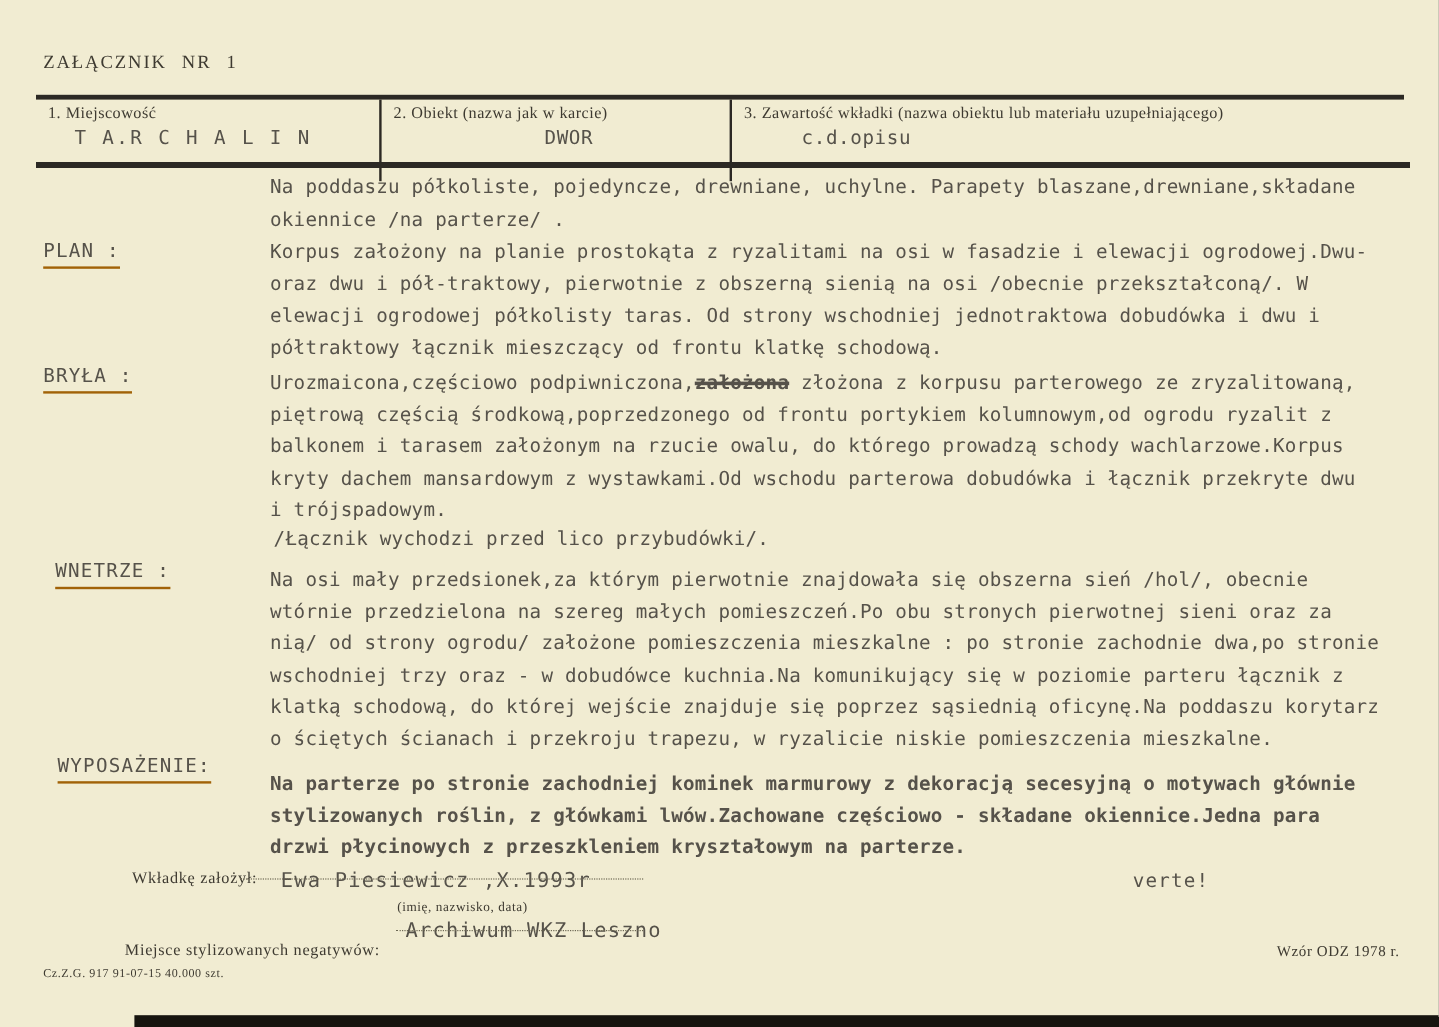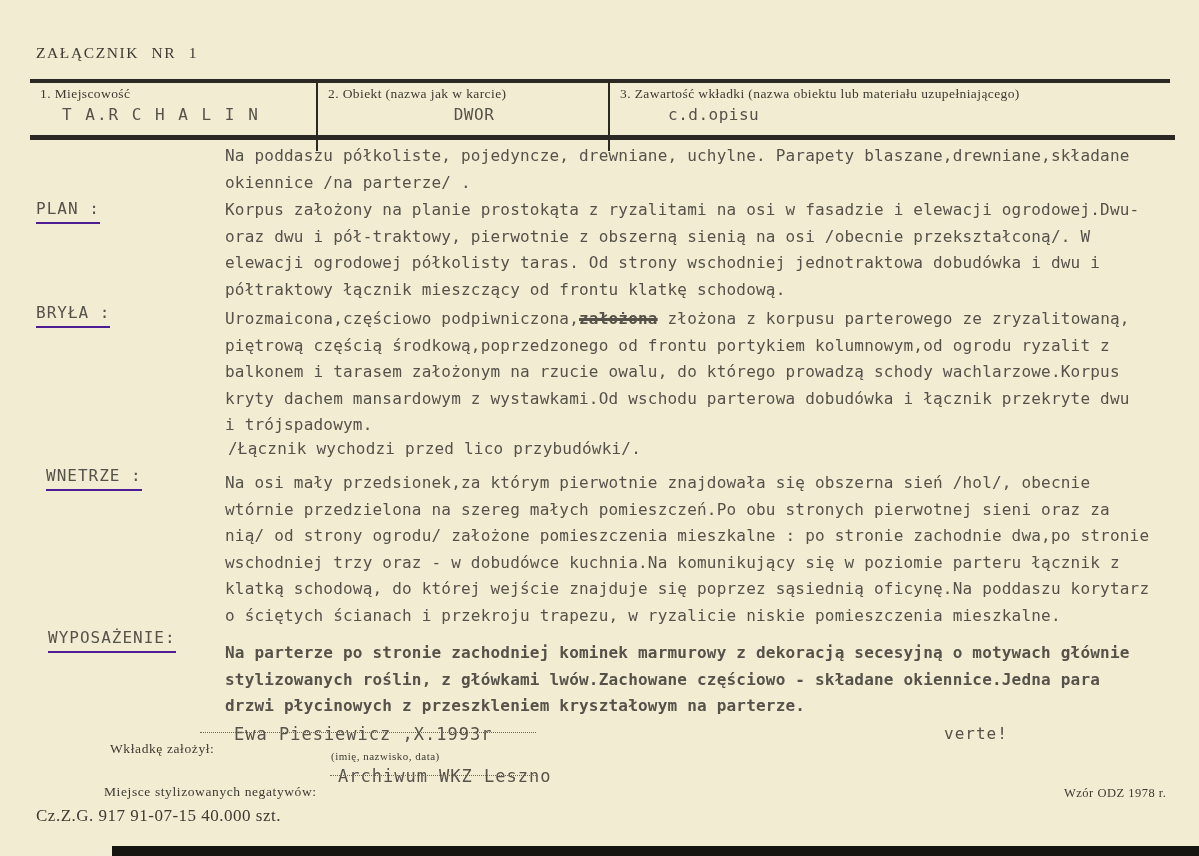"PLAN :" .sec-label { border-bottom: 2px solid #4c1d95 -> 2px solid #a16207 }
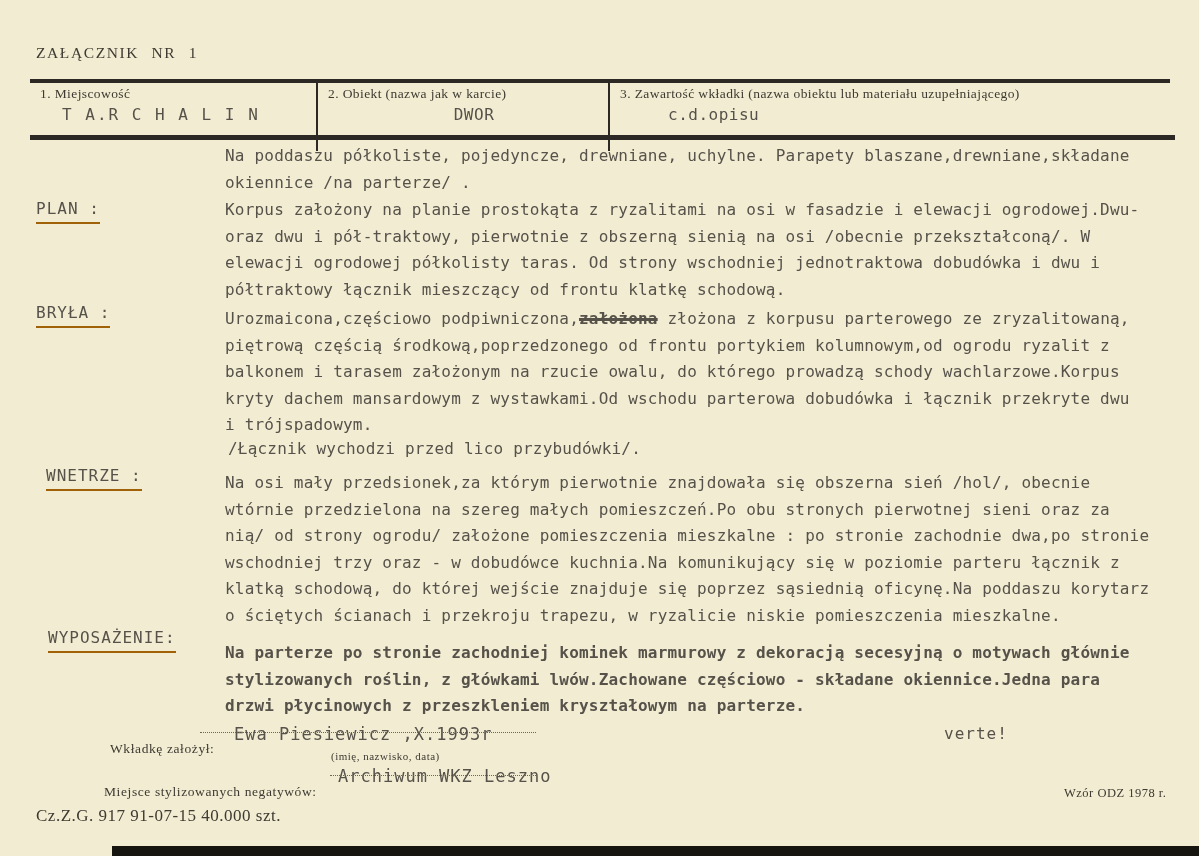"Wkładkę założył:" div.f-label { top: 741px -> 724px }
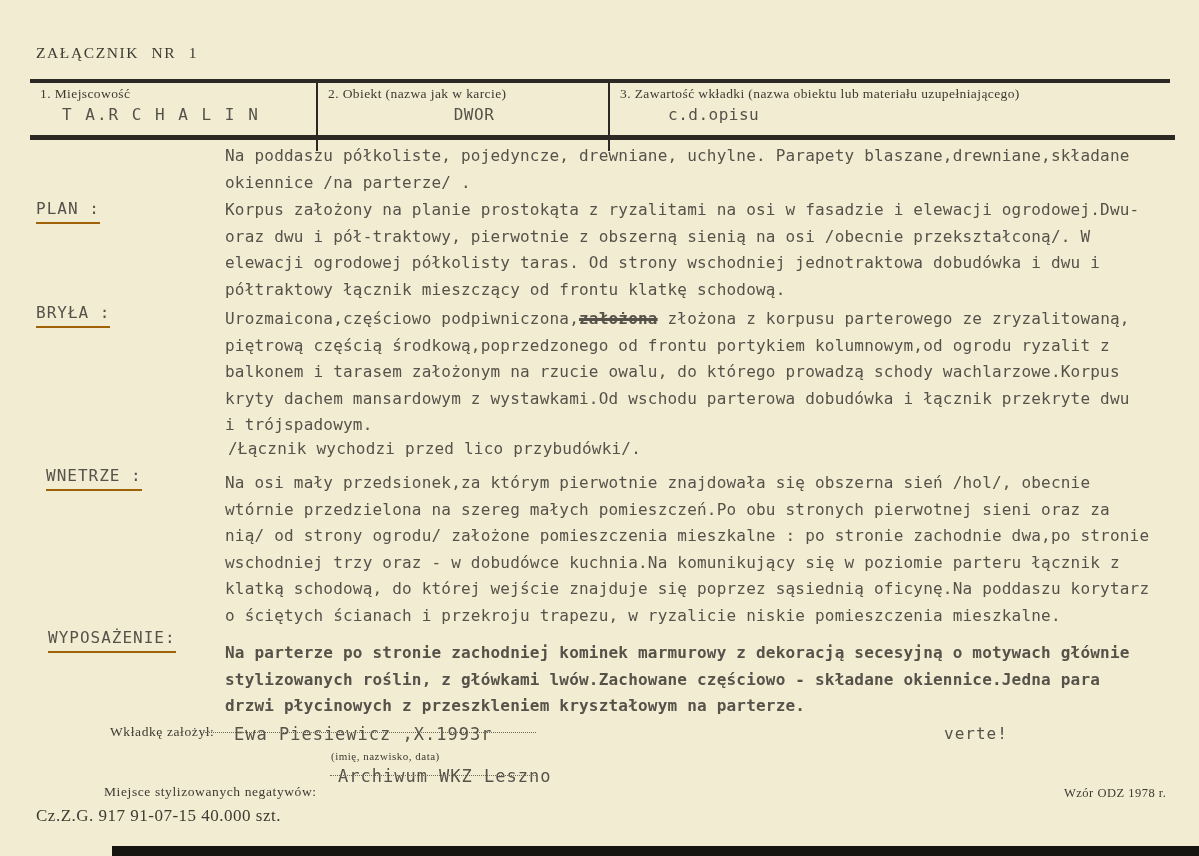"Cz.Z.G. 917 91-07-15 40.000 szt." div.f-small { font-size: 17px -> 10px }
